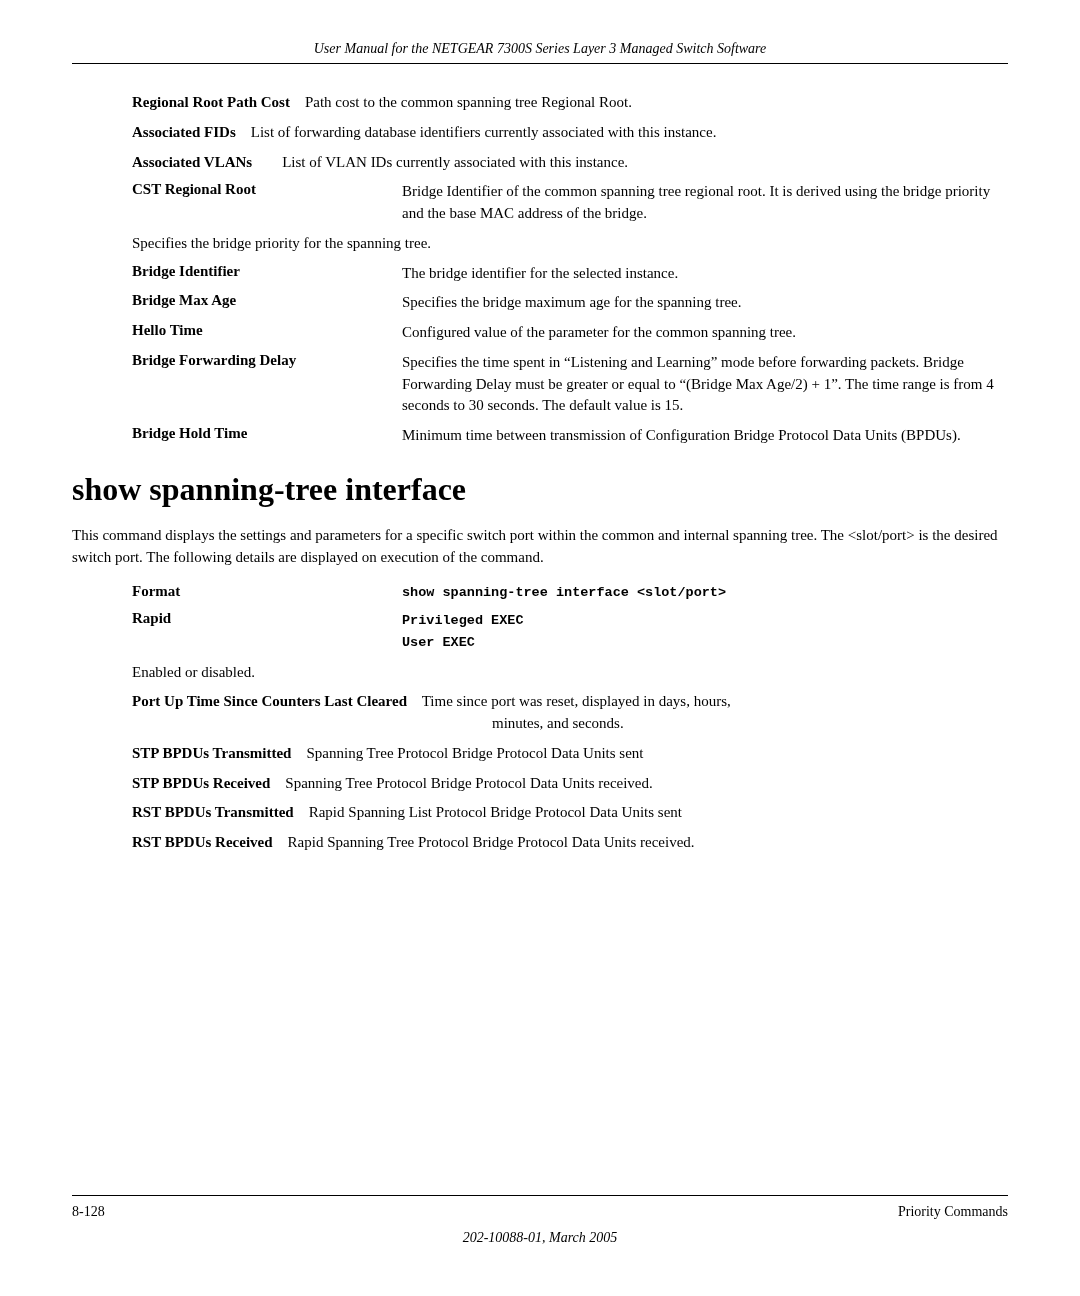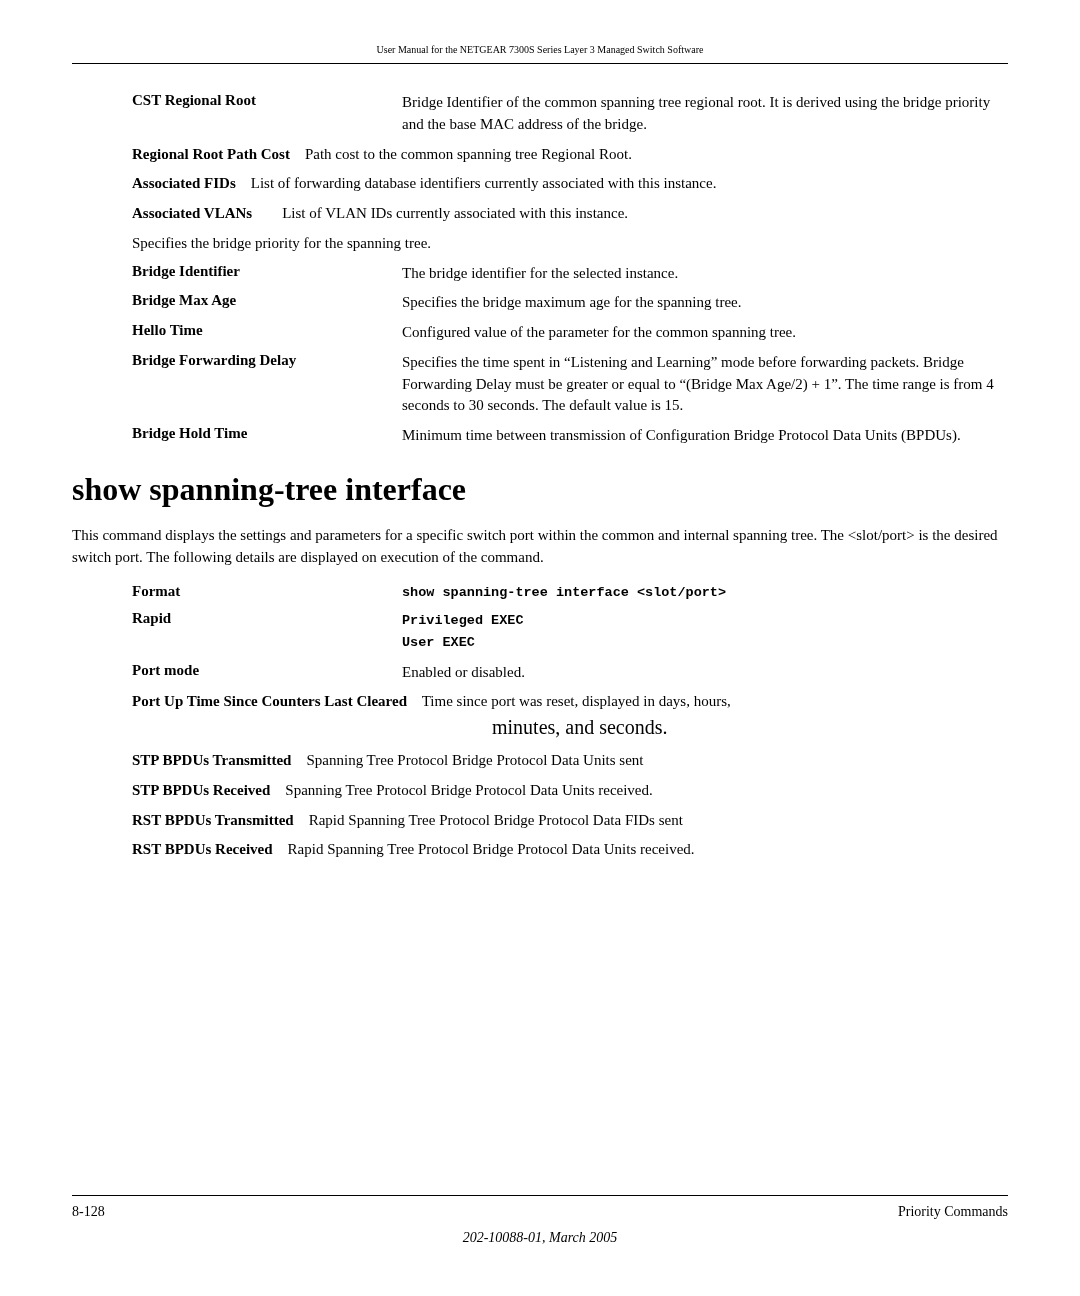"User Manual for the NETGEAR" .page-header span { font-size: 10px -> 14px; font-style: none -> italic }
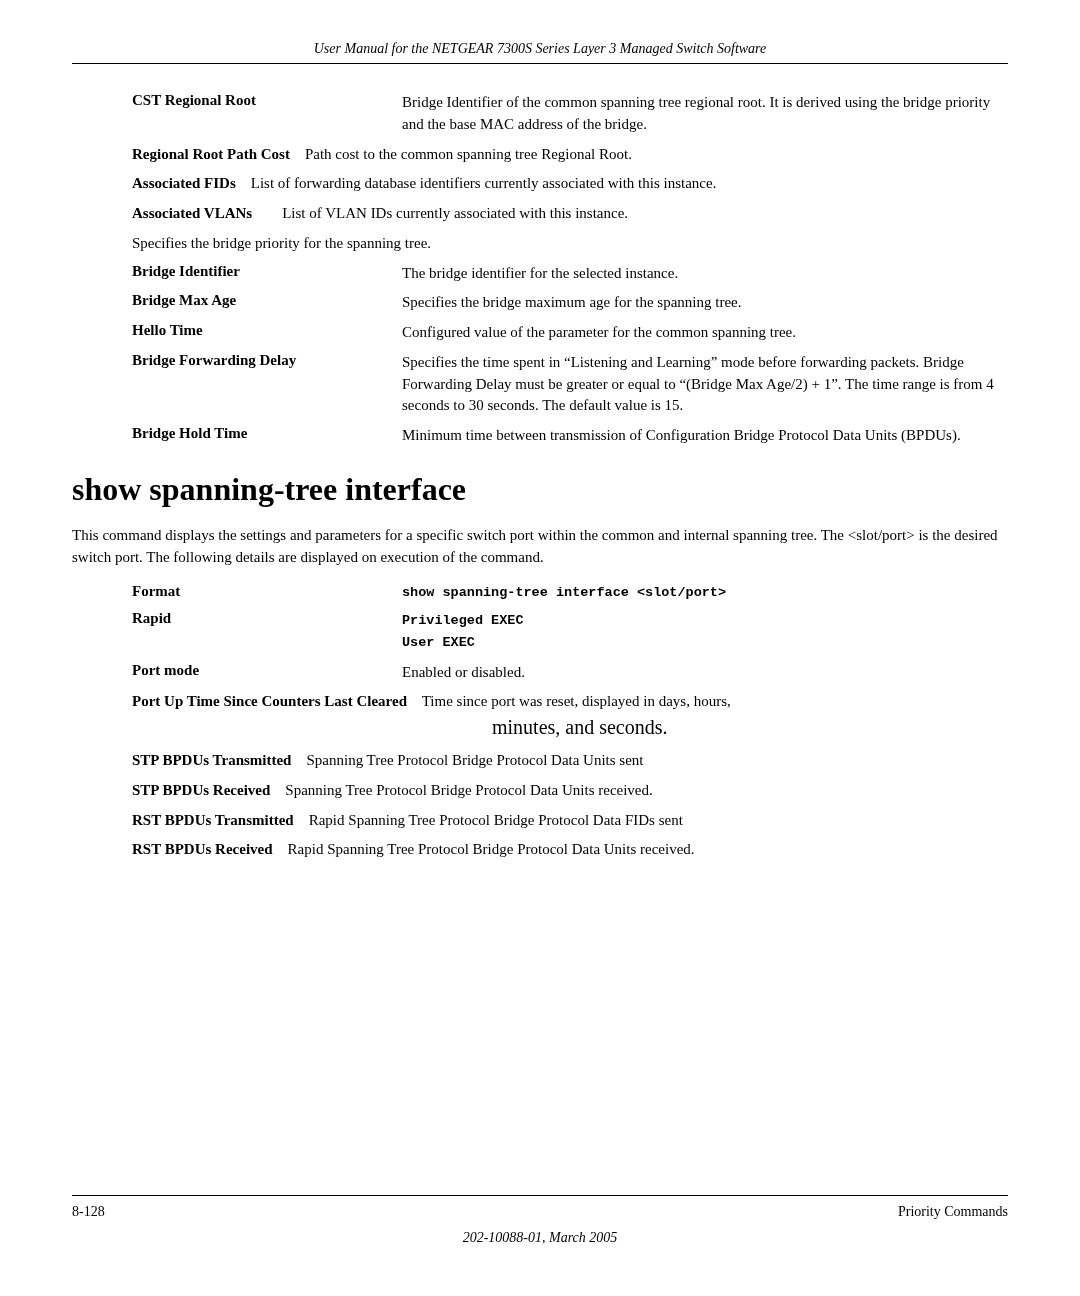"CST Regional Root" div.defs-block { order: before "Regional Root Path Cost Path" -> after "Regional Root Path Cost Path" }
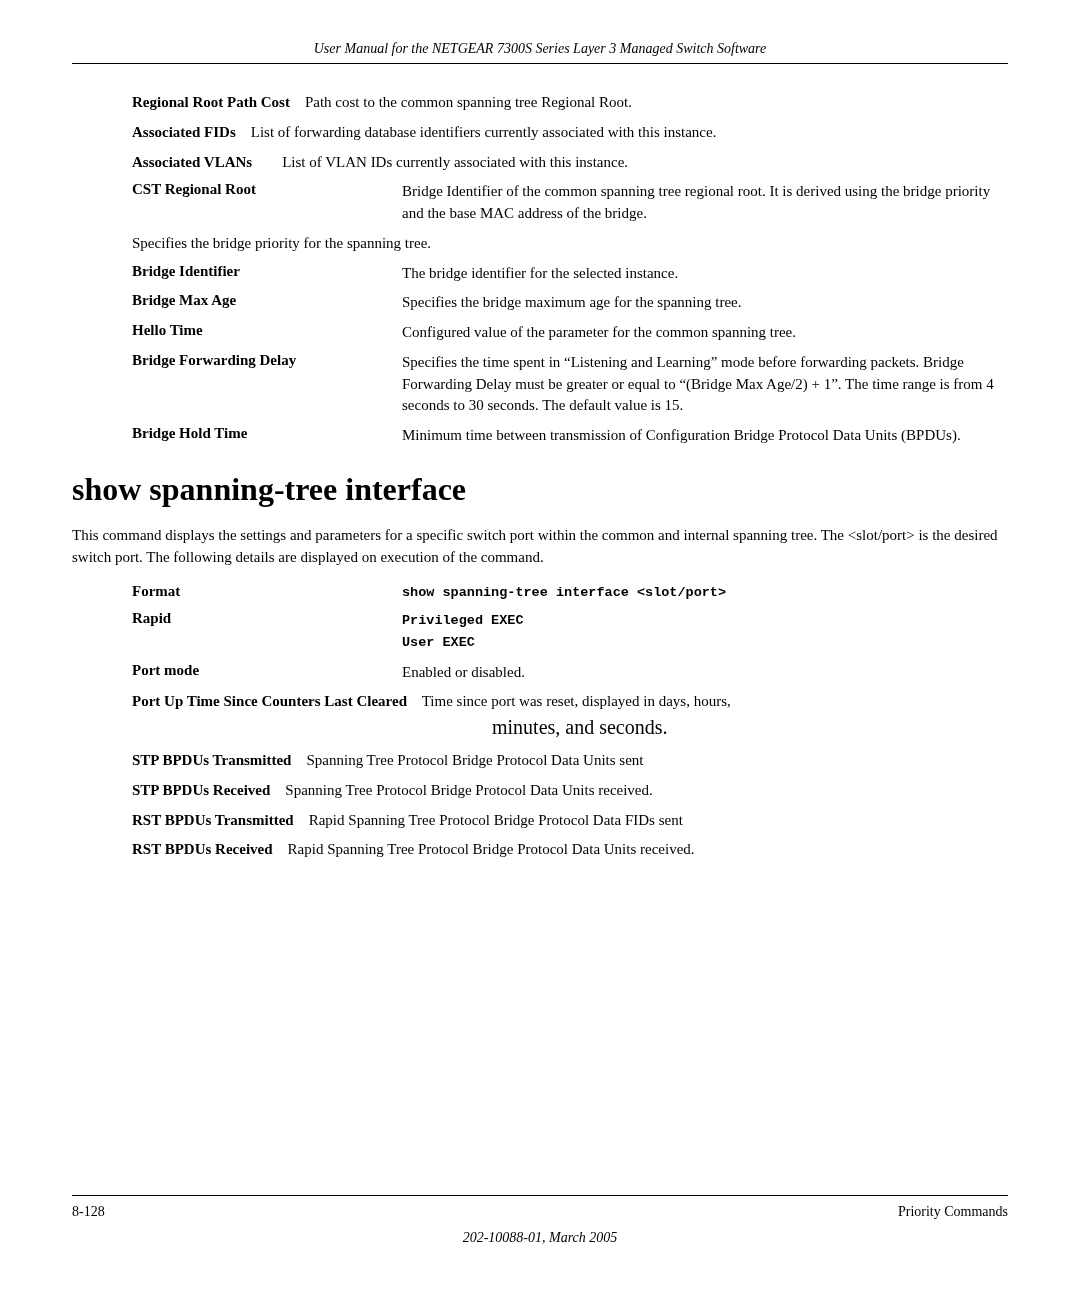"Port mode" div.def-term { html: <div>Port mode</div> -> none }
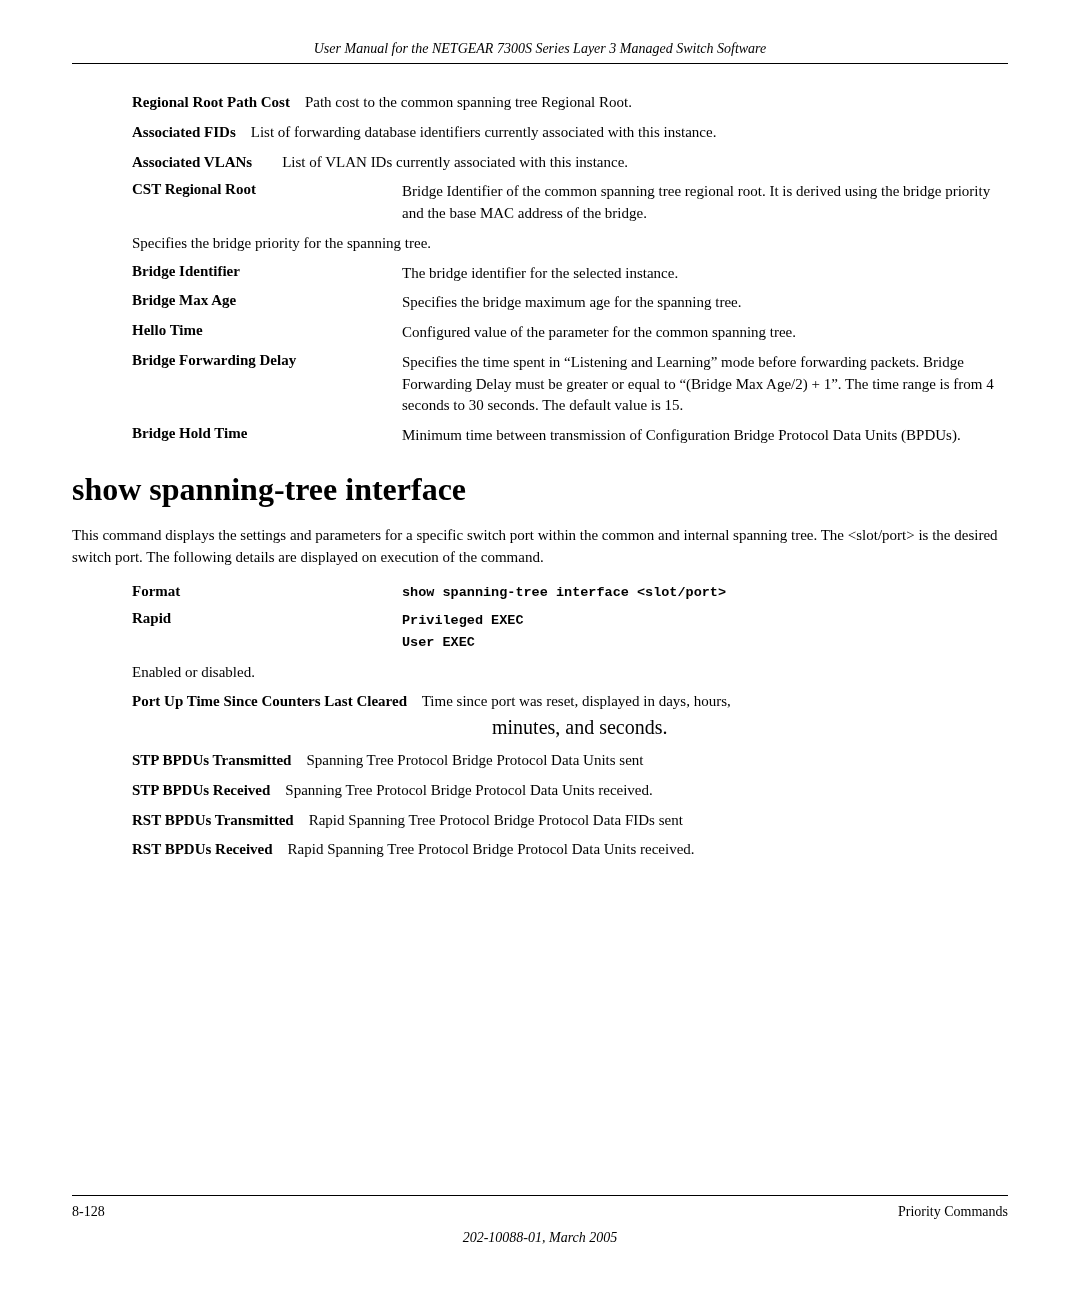"minutes, and seconds." div { font-size: 20px -> 15px }
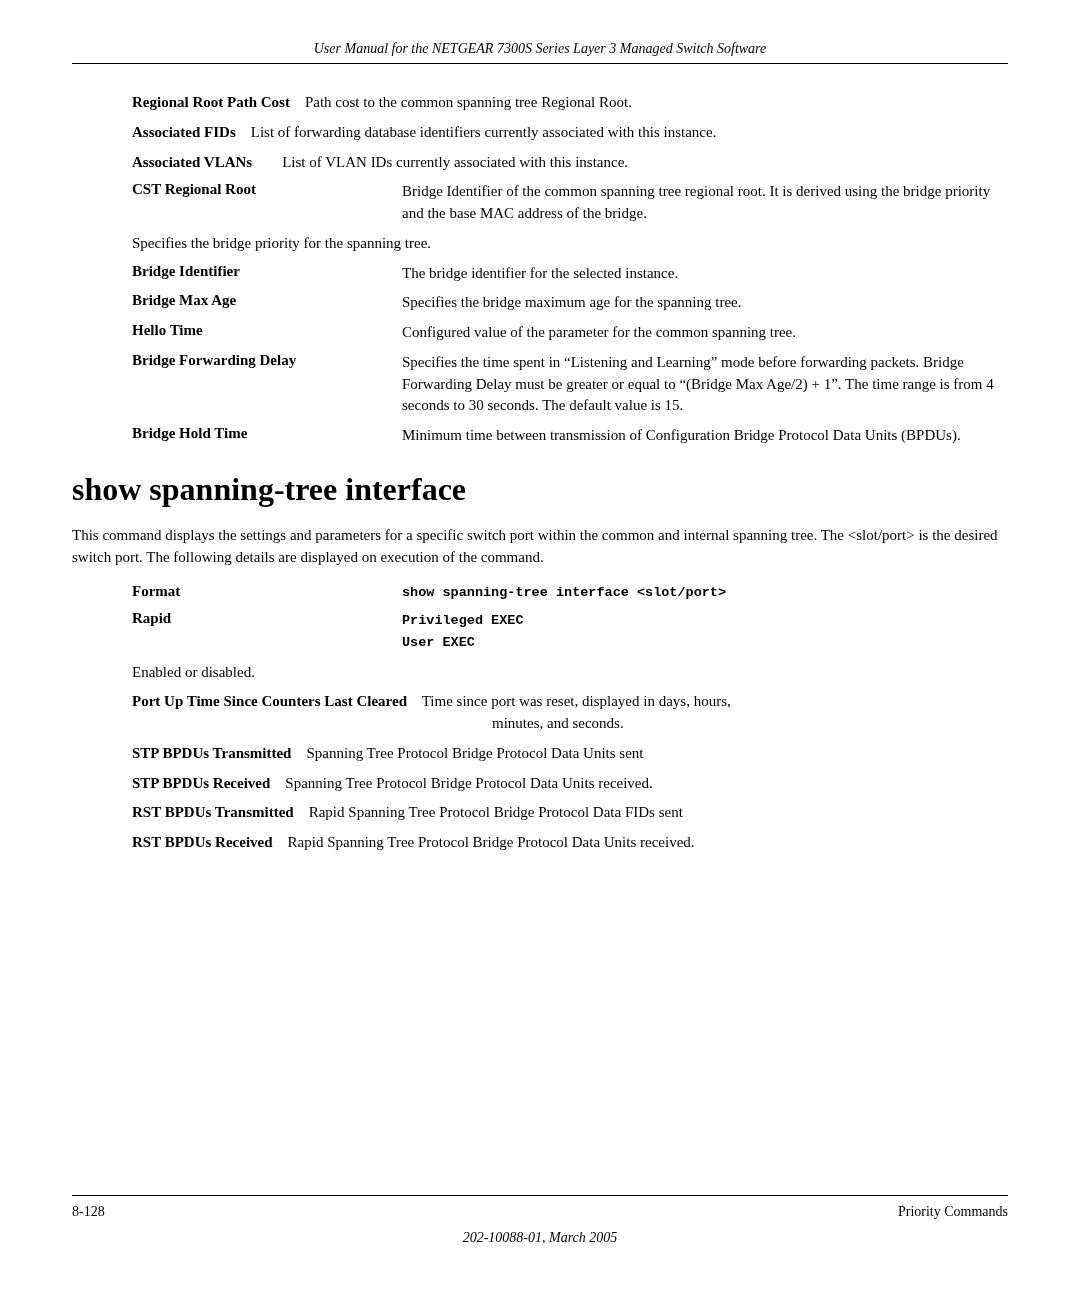"Rapid Spanning Tree Protocol Bridge Protocol Data FIDs" span { text: Tree Protocol Bridge Protocol Data FIDs -> List Protocol Bridge Protocol Data Units }
